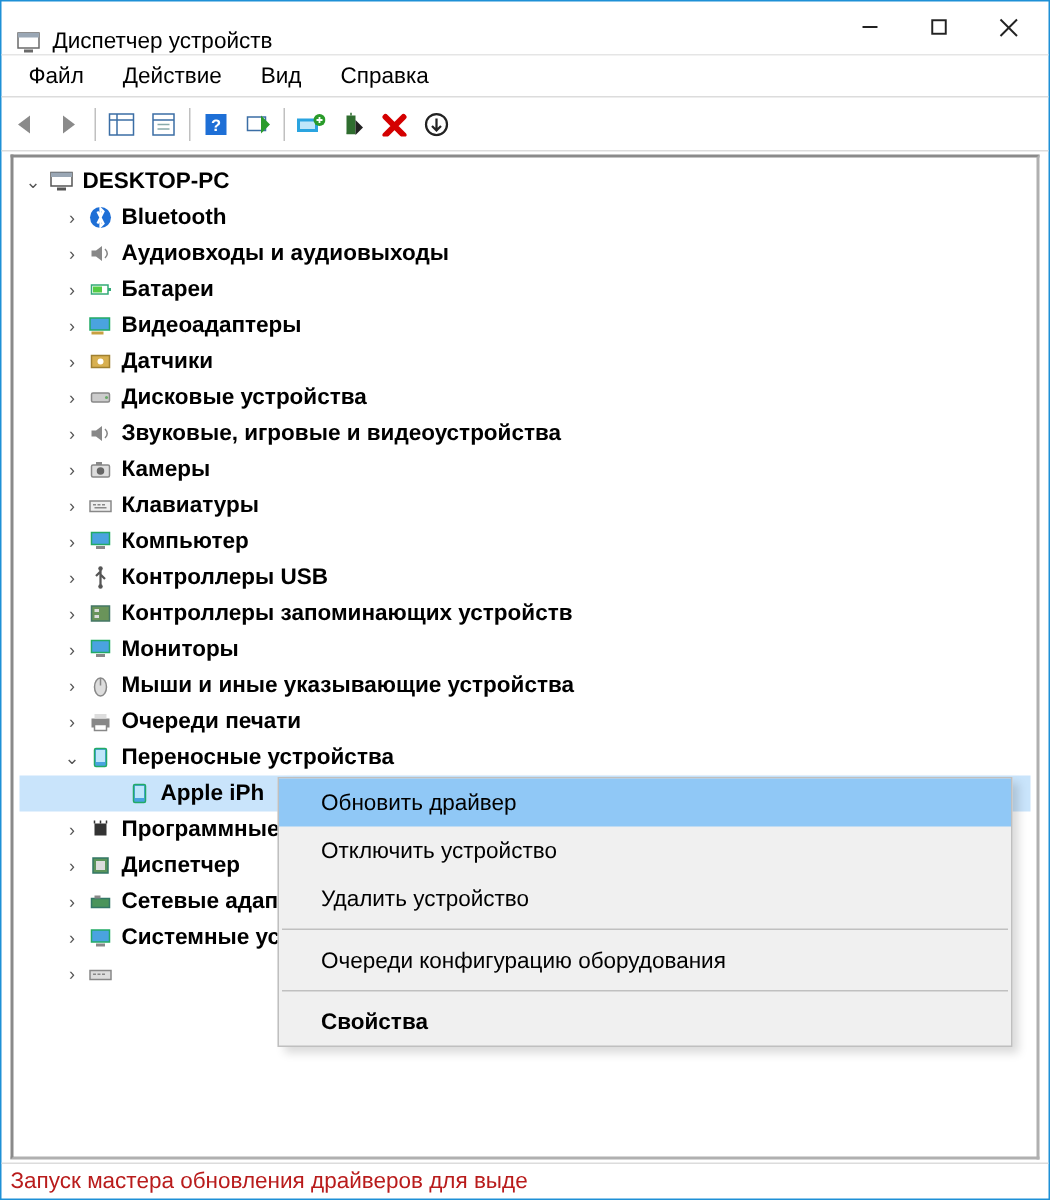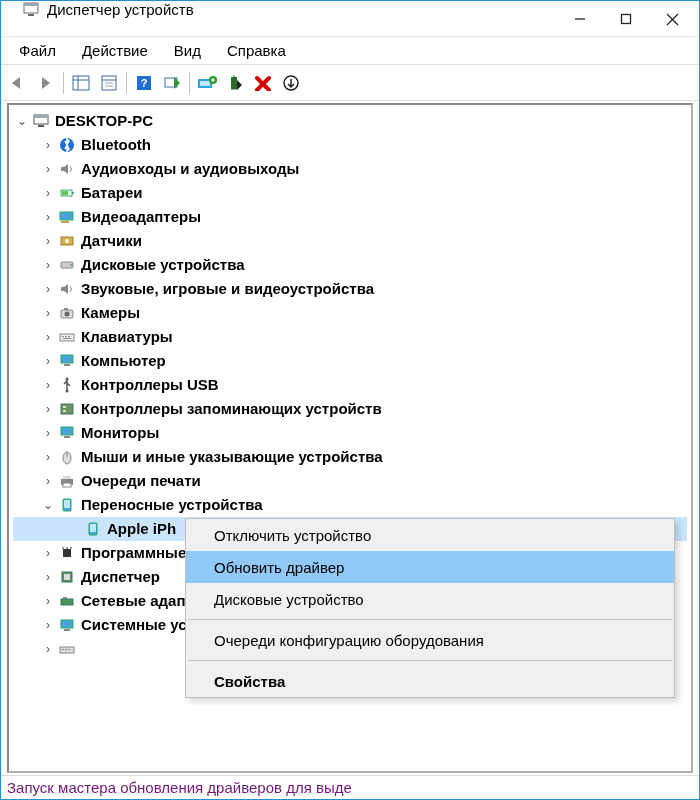"Диспетчер устройств" .titlebar { align-items: flex-start -> flex-end; padding: 0 4px 0 20px -> 0 4px 0 8px }
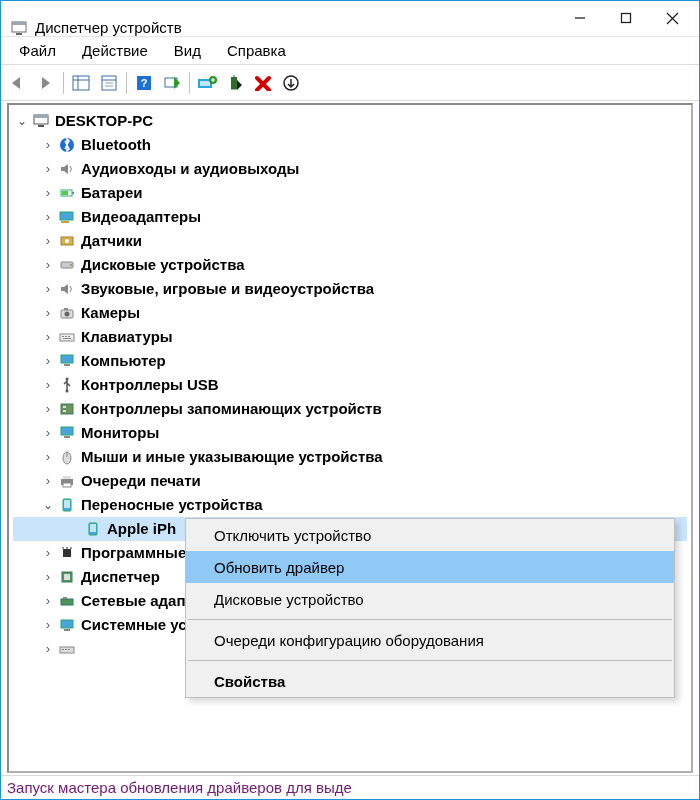"Отключить устройство" div.ctxitem { order: before "Обновить драйвер" -> after "Обновить драйвер" }
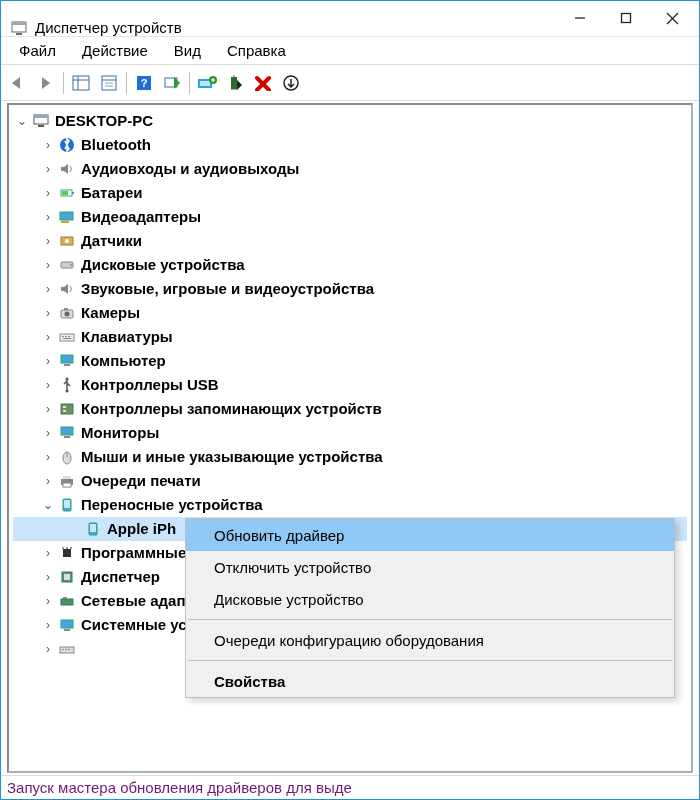"Дисковые устройство" span { text: Дисковые -> Удалить }
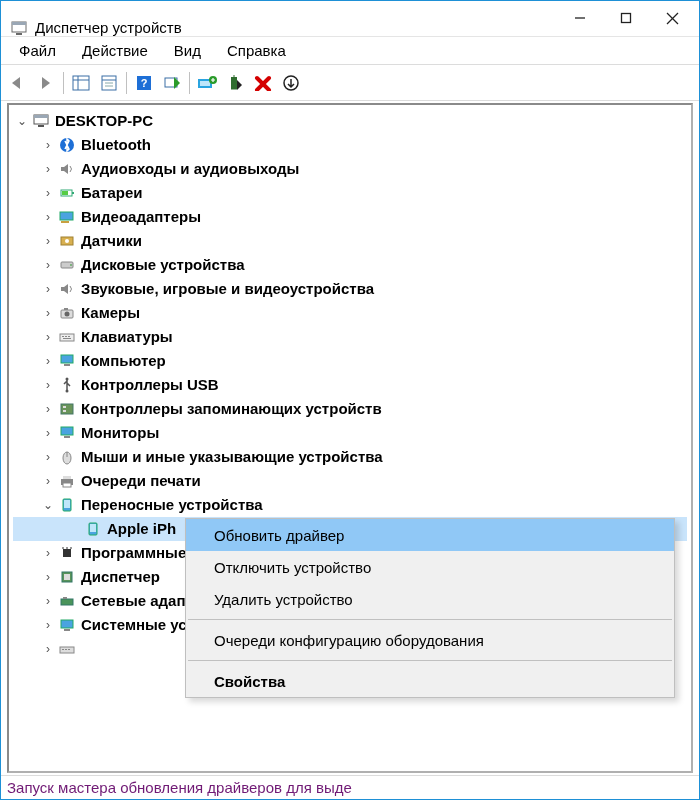"Запуск мастера обновления драйверов для" .statusbar { color: #701a75 -> #b91c1c }
